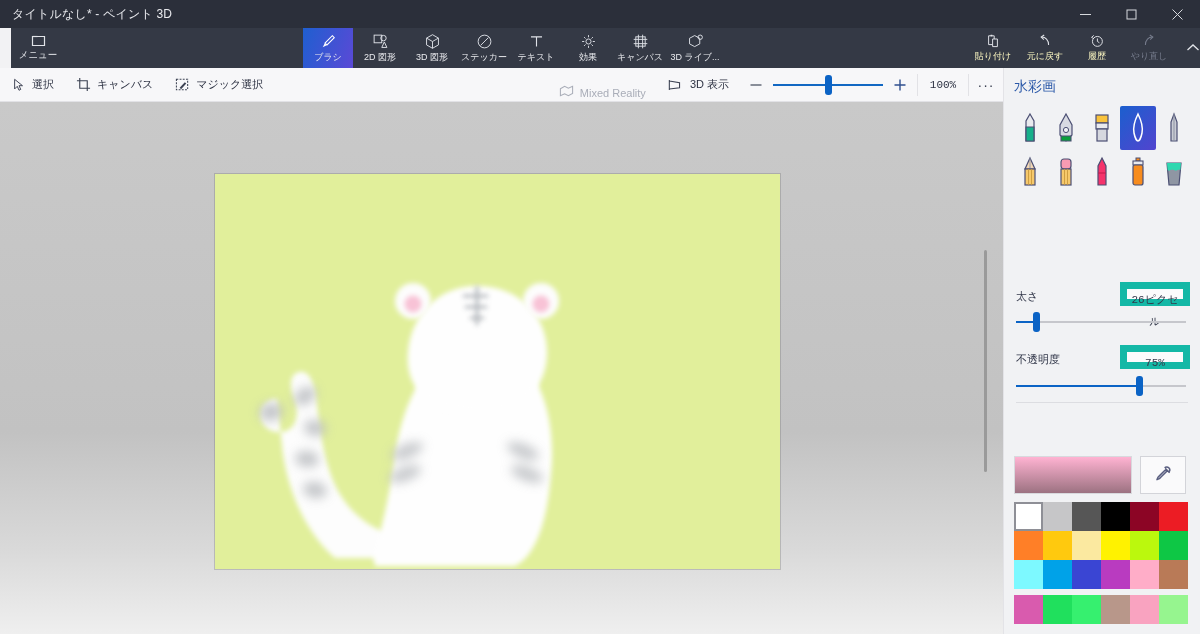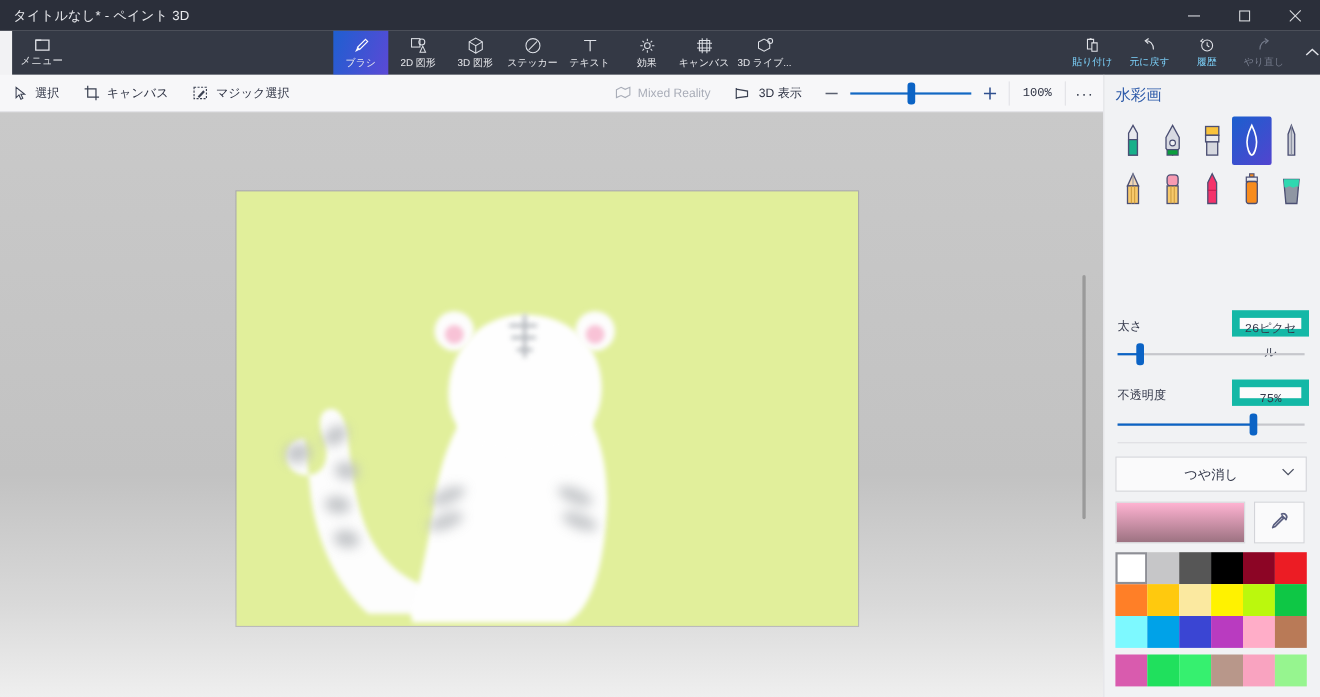"貼り付け" .rbtn { color: #7dd3fc -> #fef9c3 }
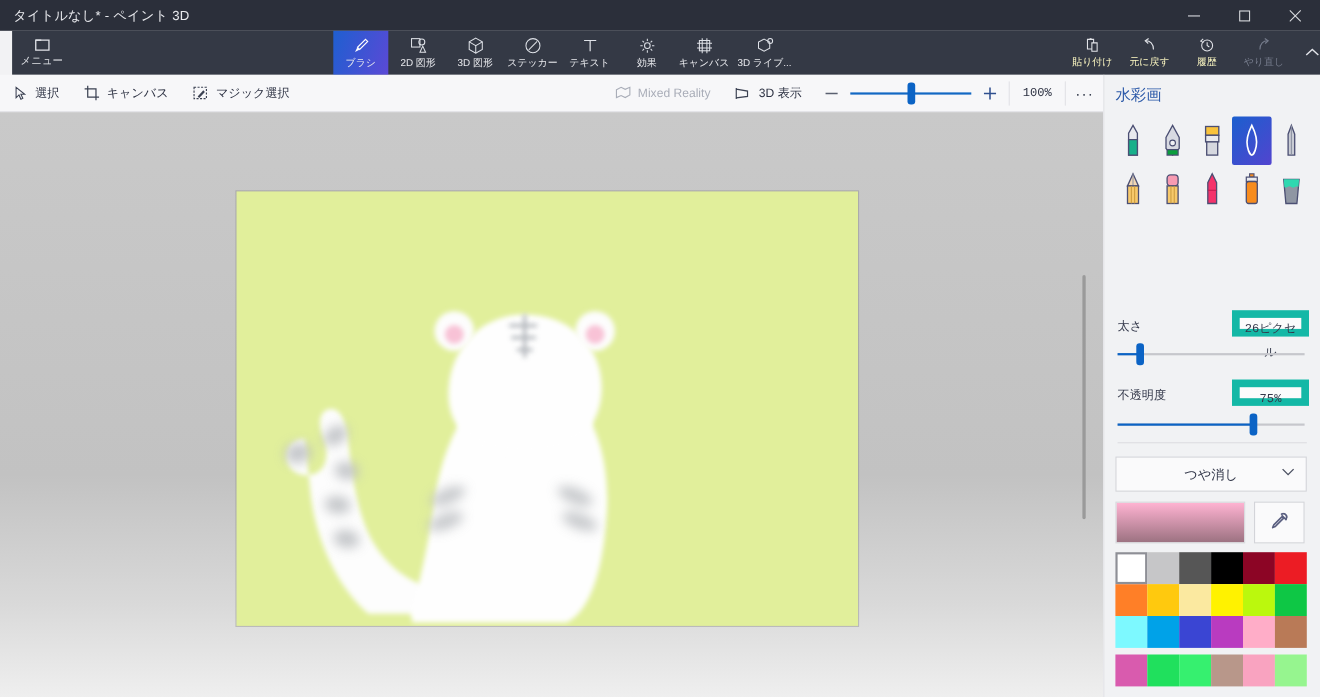"Mixed Reality" .sb-item.disabled { align-items: none -> flex-end }
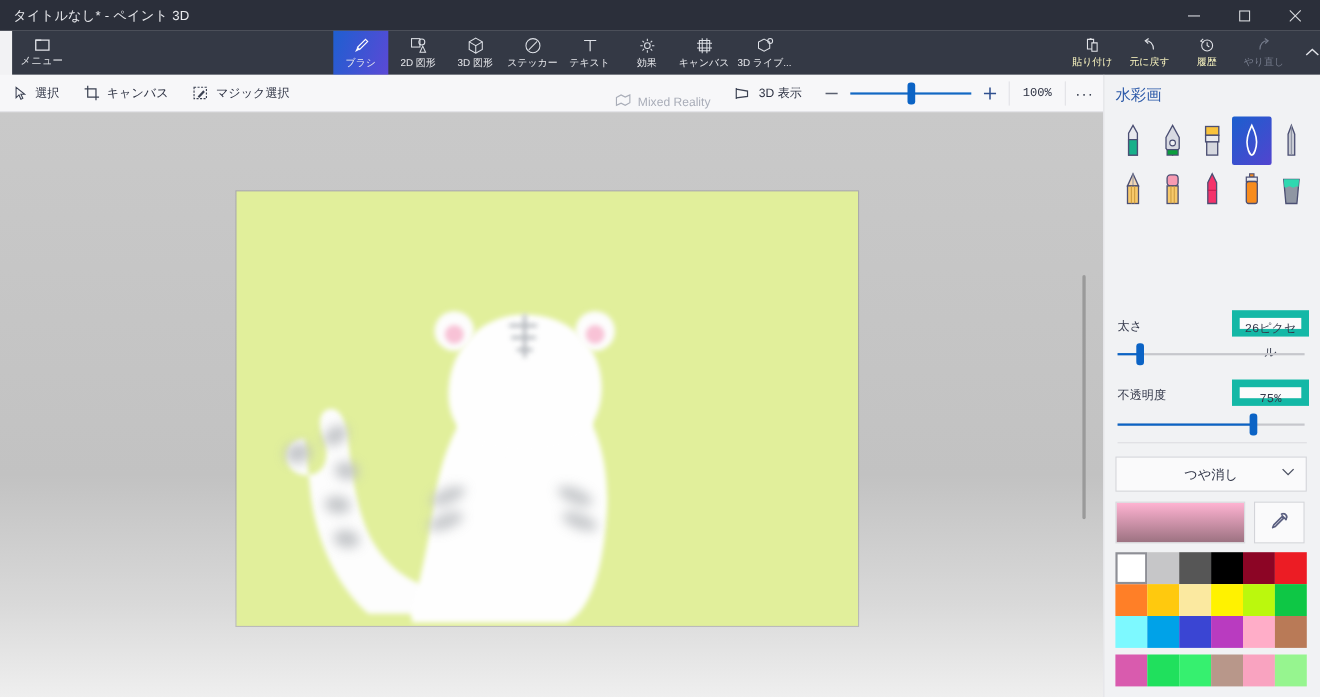"つや消し" div.dropdown { html: <div> <span>つや消し</span> <svg> <path></path> </svg> </div> -> none }
